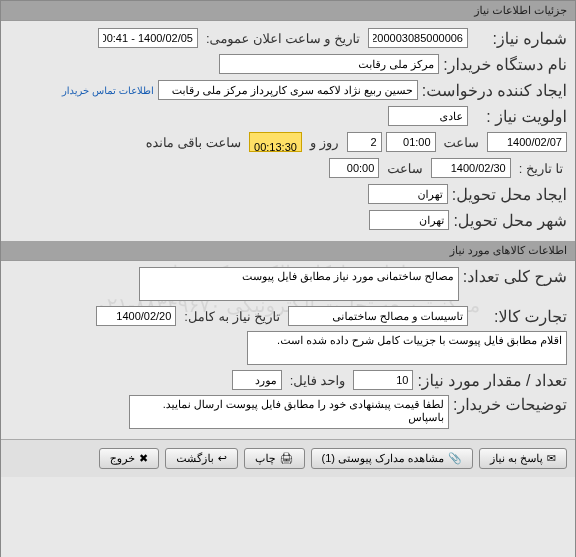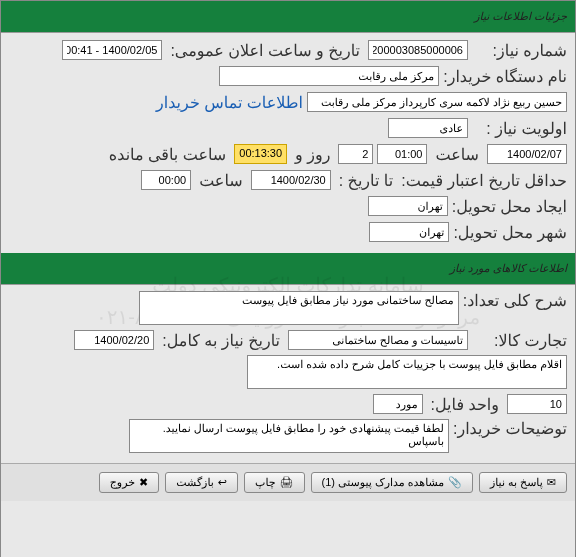"جزئیات اطلاعات نیاز" .section-header { background: #15803d -> #a3a3a3; font-style: italic -> none; padding: 9px 8px -> 3px 8px }
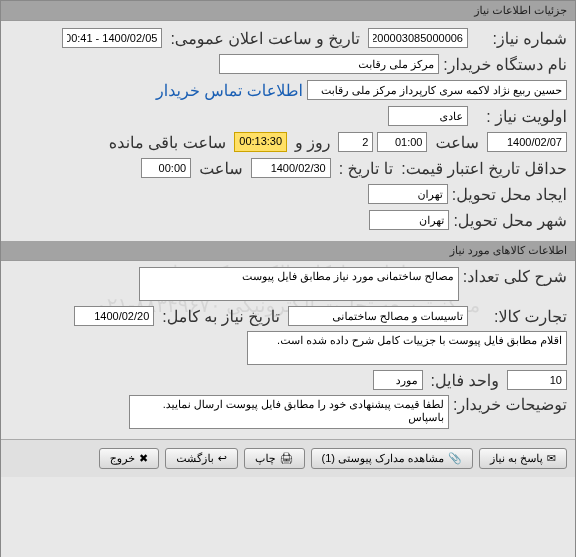"تاریخ و ساعت اعلان عمومی:" .lbl-inline { font-size: 16px -> 13px }
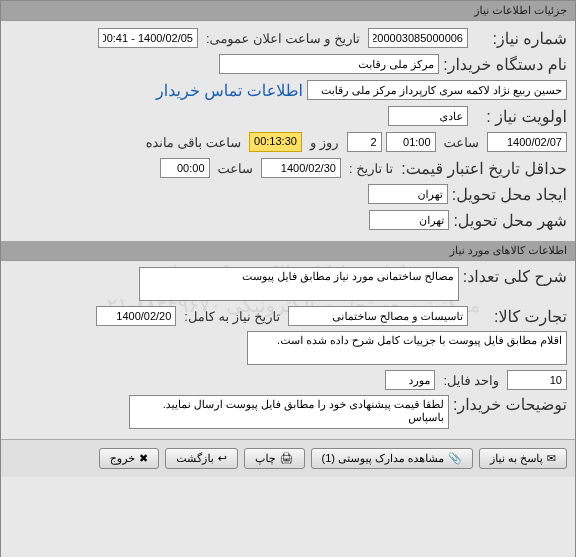"اطلاعات تماس خریدار" .link { font-size: 16px -> 10px }
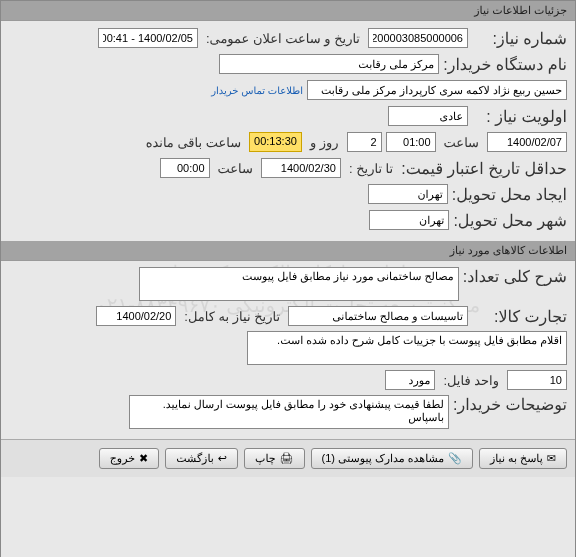"ایجاد کننده درخواست:" span.lbl { html: none -> <span>ایجاد کننده درخواست:</span> }
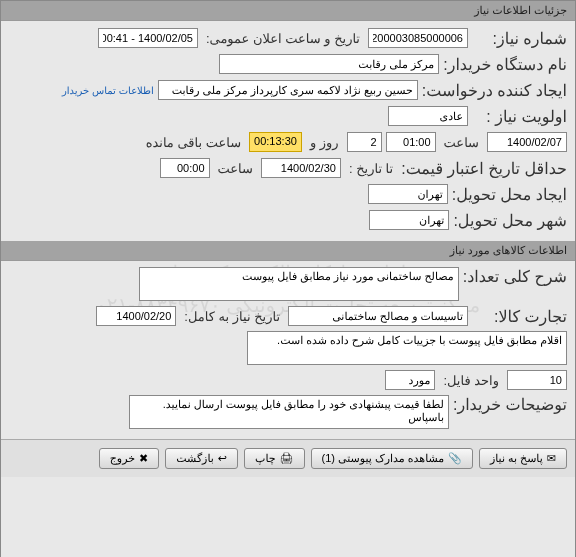"00:13:30" .remaining { padding: 2px 4px -> 8px 4px }
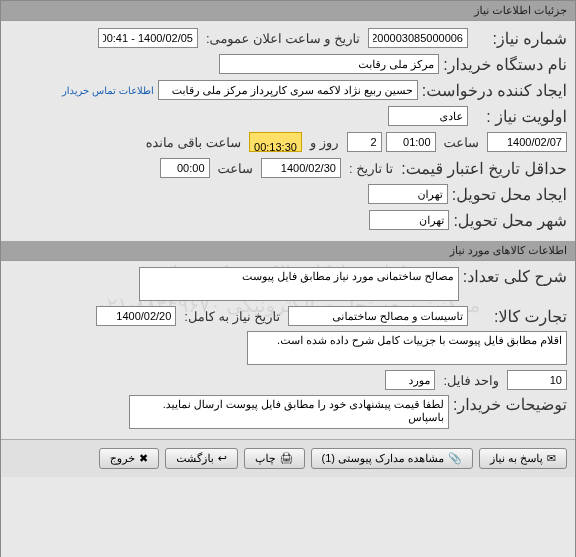"حداقل تاریخ اعتبار قیمت:" span.lbl { html: <span>حداقل تاریخ اعتبار قیمت:</span> -> none }
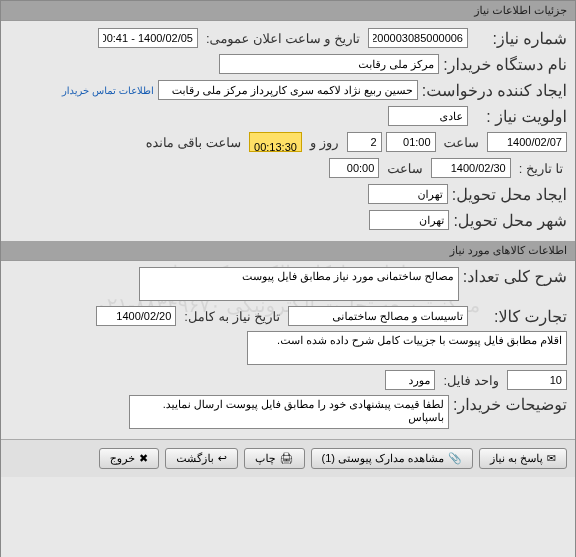"تعداد / مقدار مورد نیاز:" span.lbl { html: none -> <span>تعداد / مقدار مورد نیاز:</span> }
